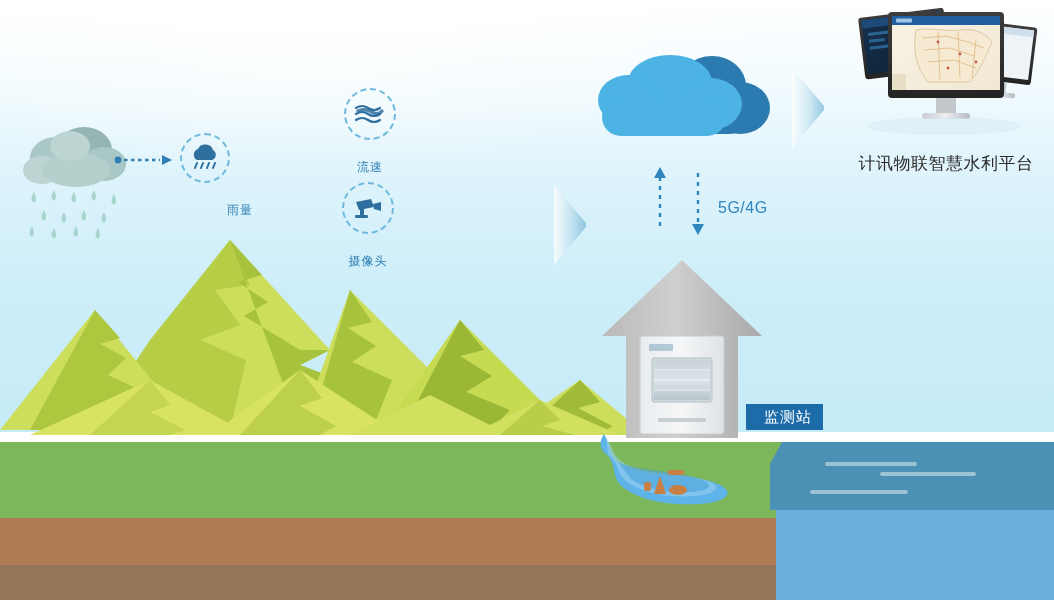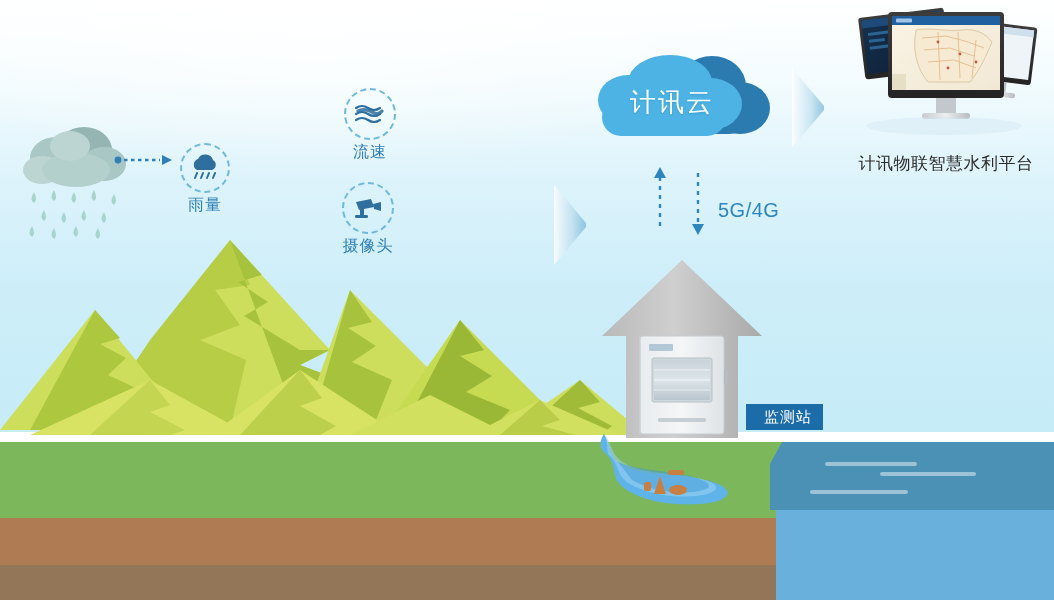"计讯云" div.abs { html: <div>计讯云</div> -> none }
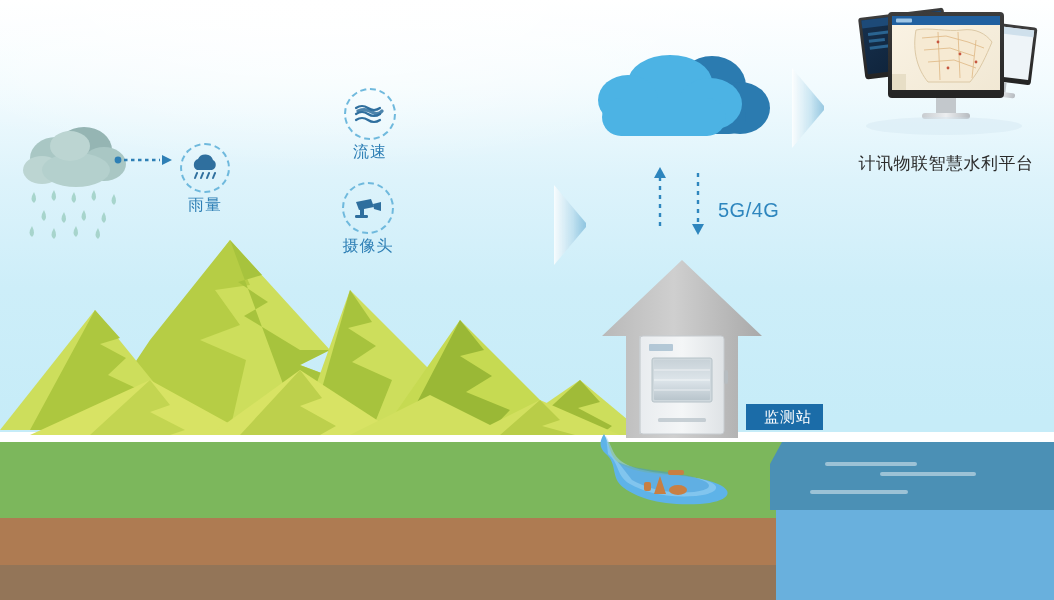"流速" .sensor .slabel { font-size: 16px -> 12px; margin-top: 2px -> 19px }
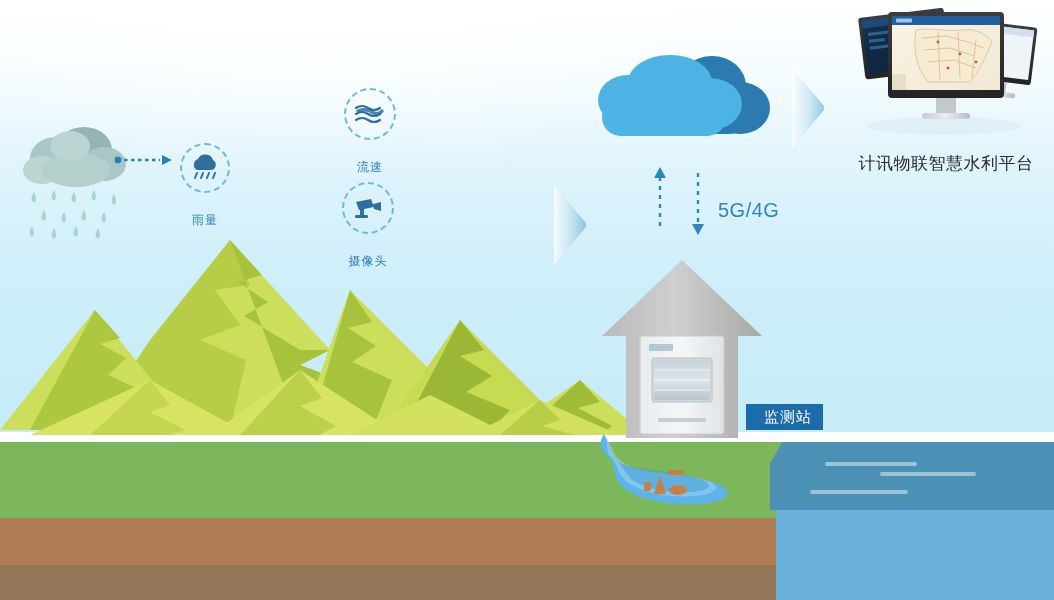"雨量" #sensor-rain { text-align: none -> right; top: 143px -> 133px }
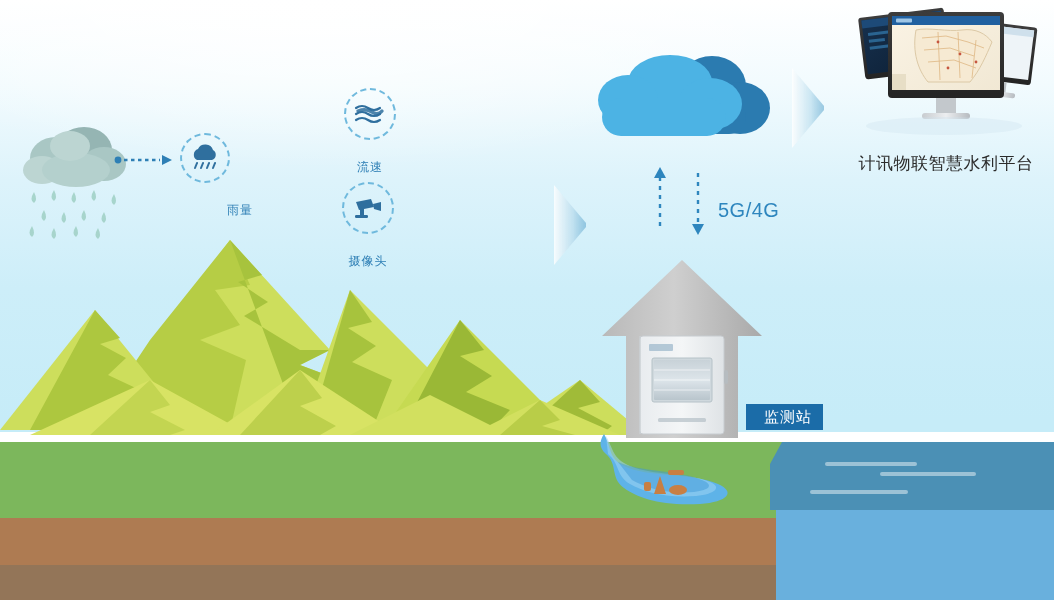"5G/4G" #link-5g-label { font-size: 20px -> 16px }
